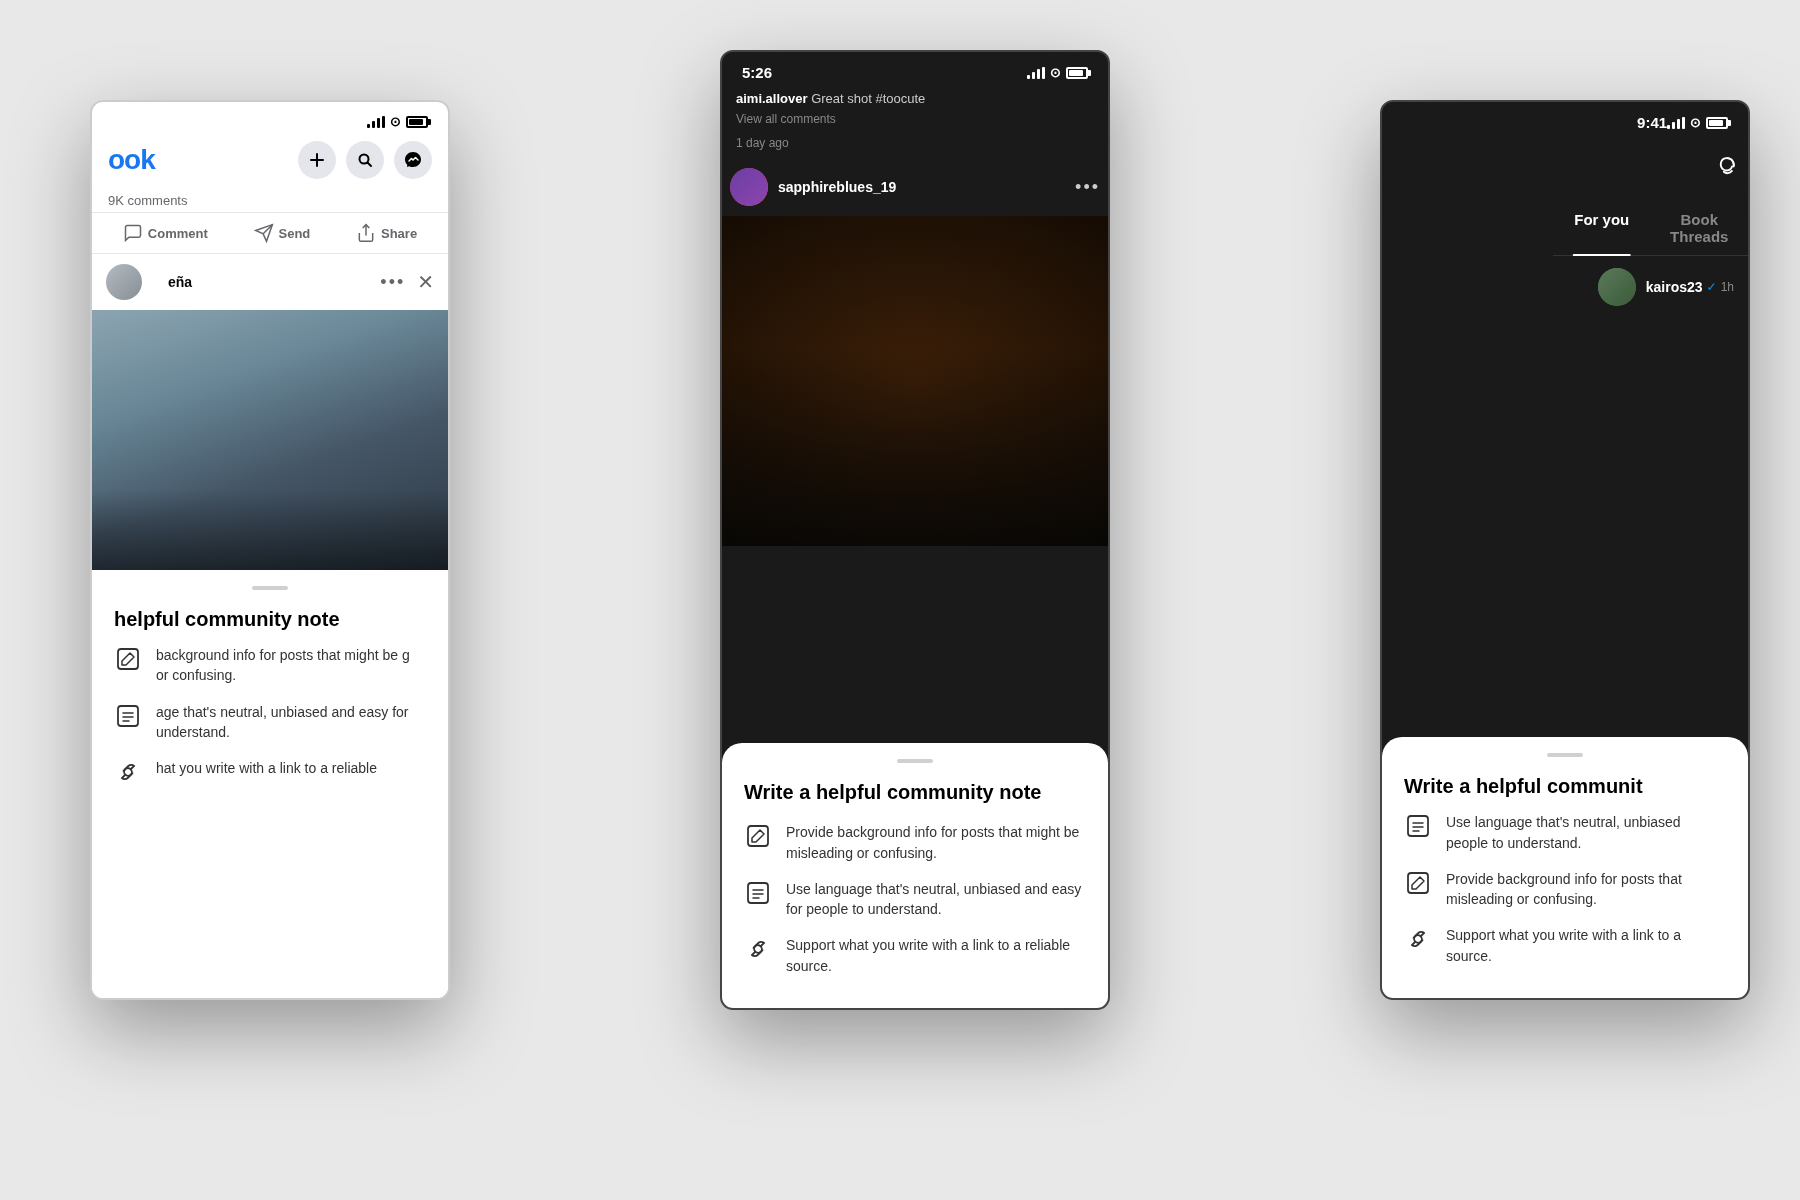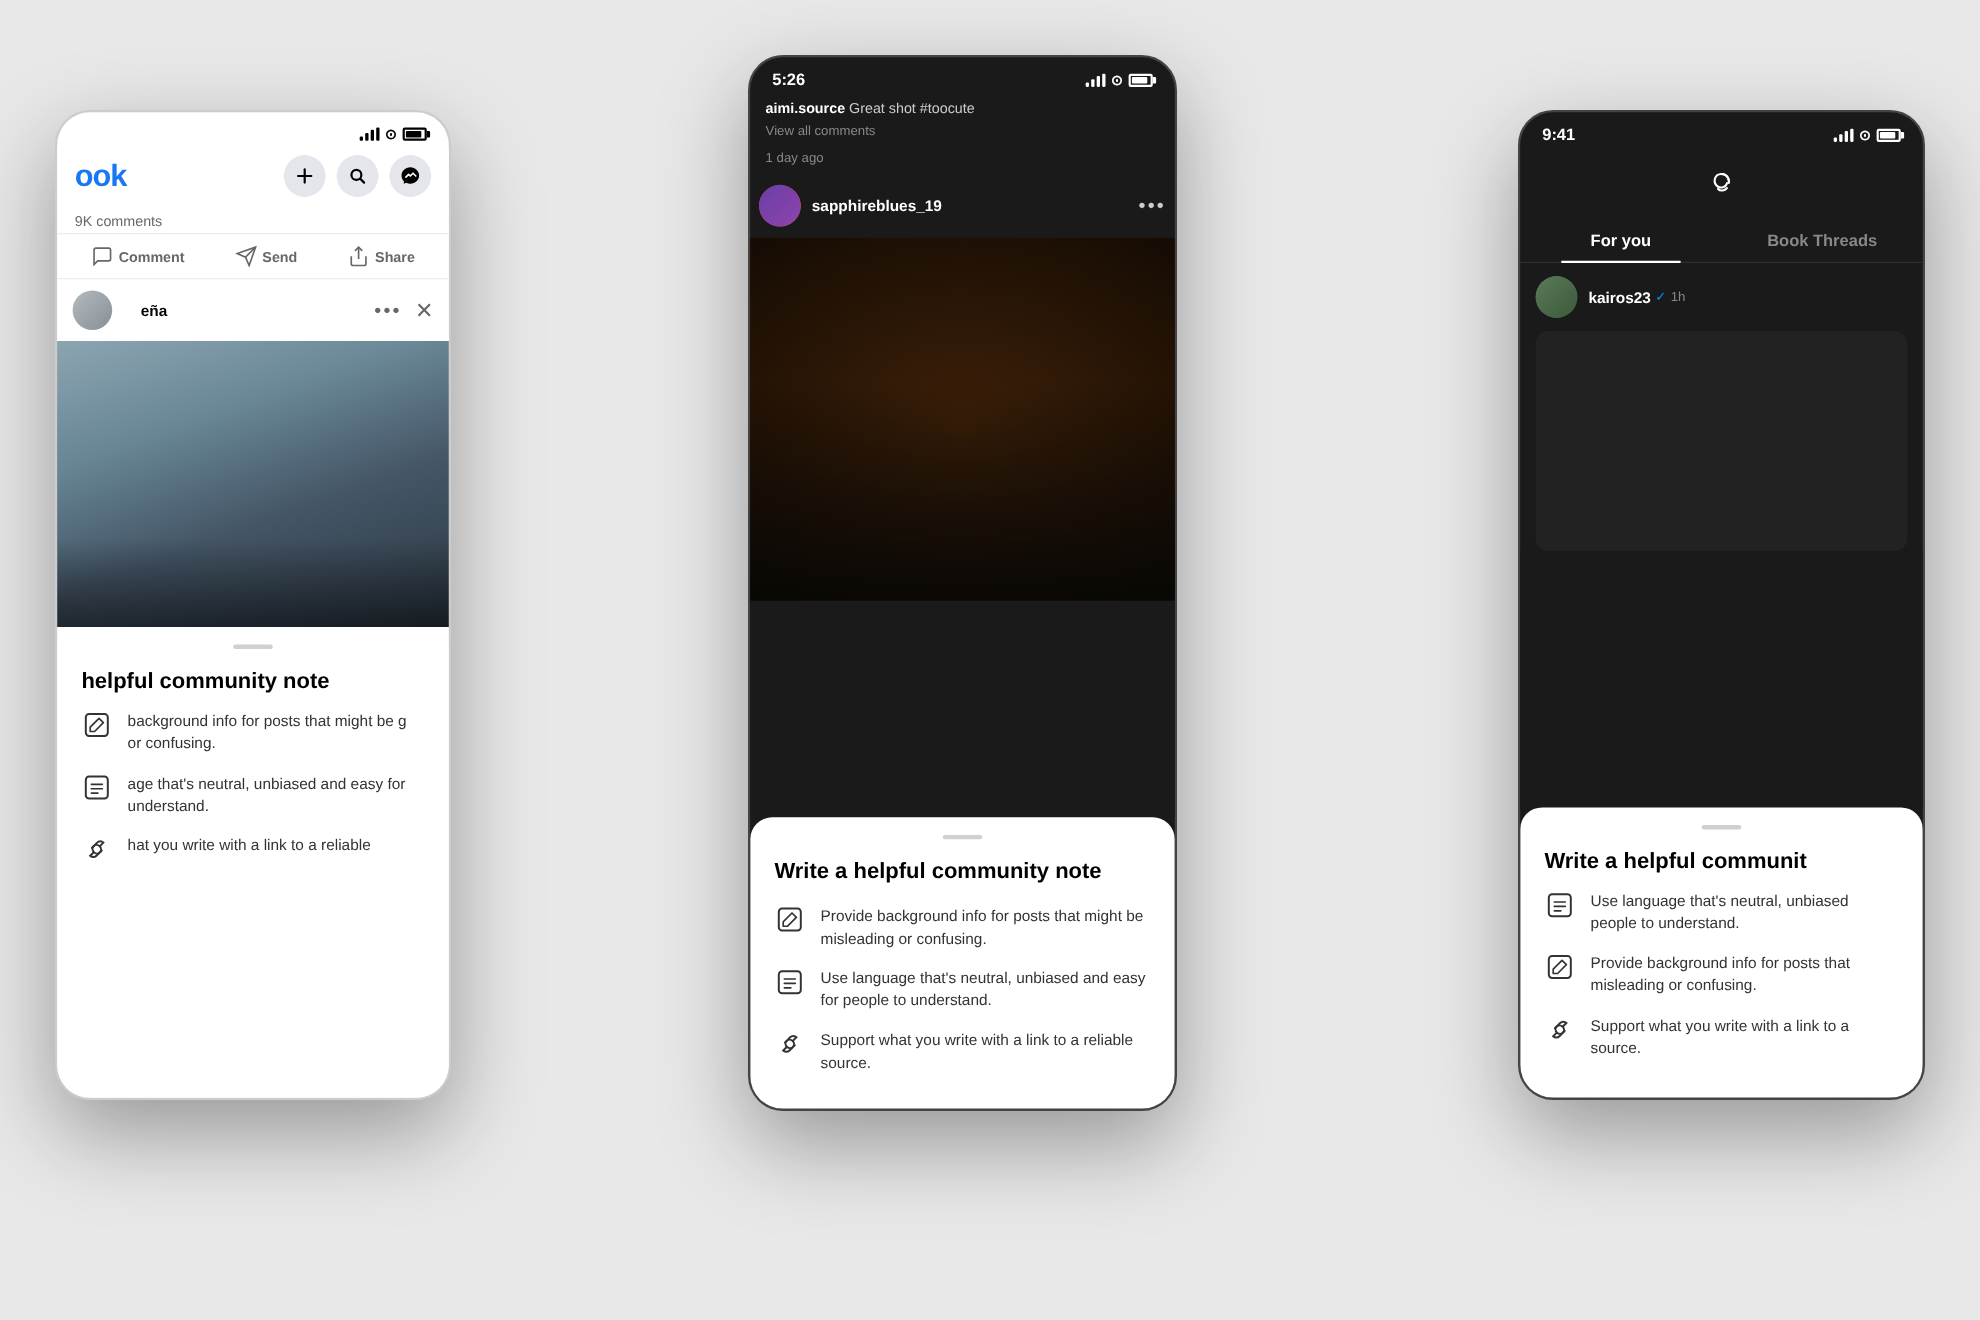"5:26" .phone { border-radius: 32px -> 13px; margin-left: none -> 40px }
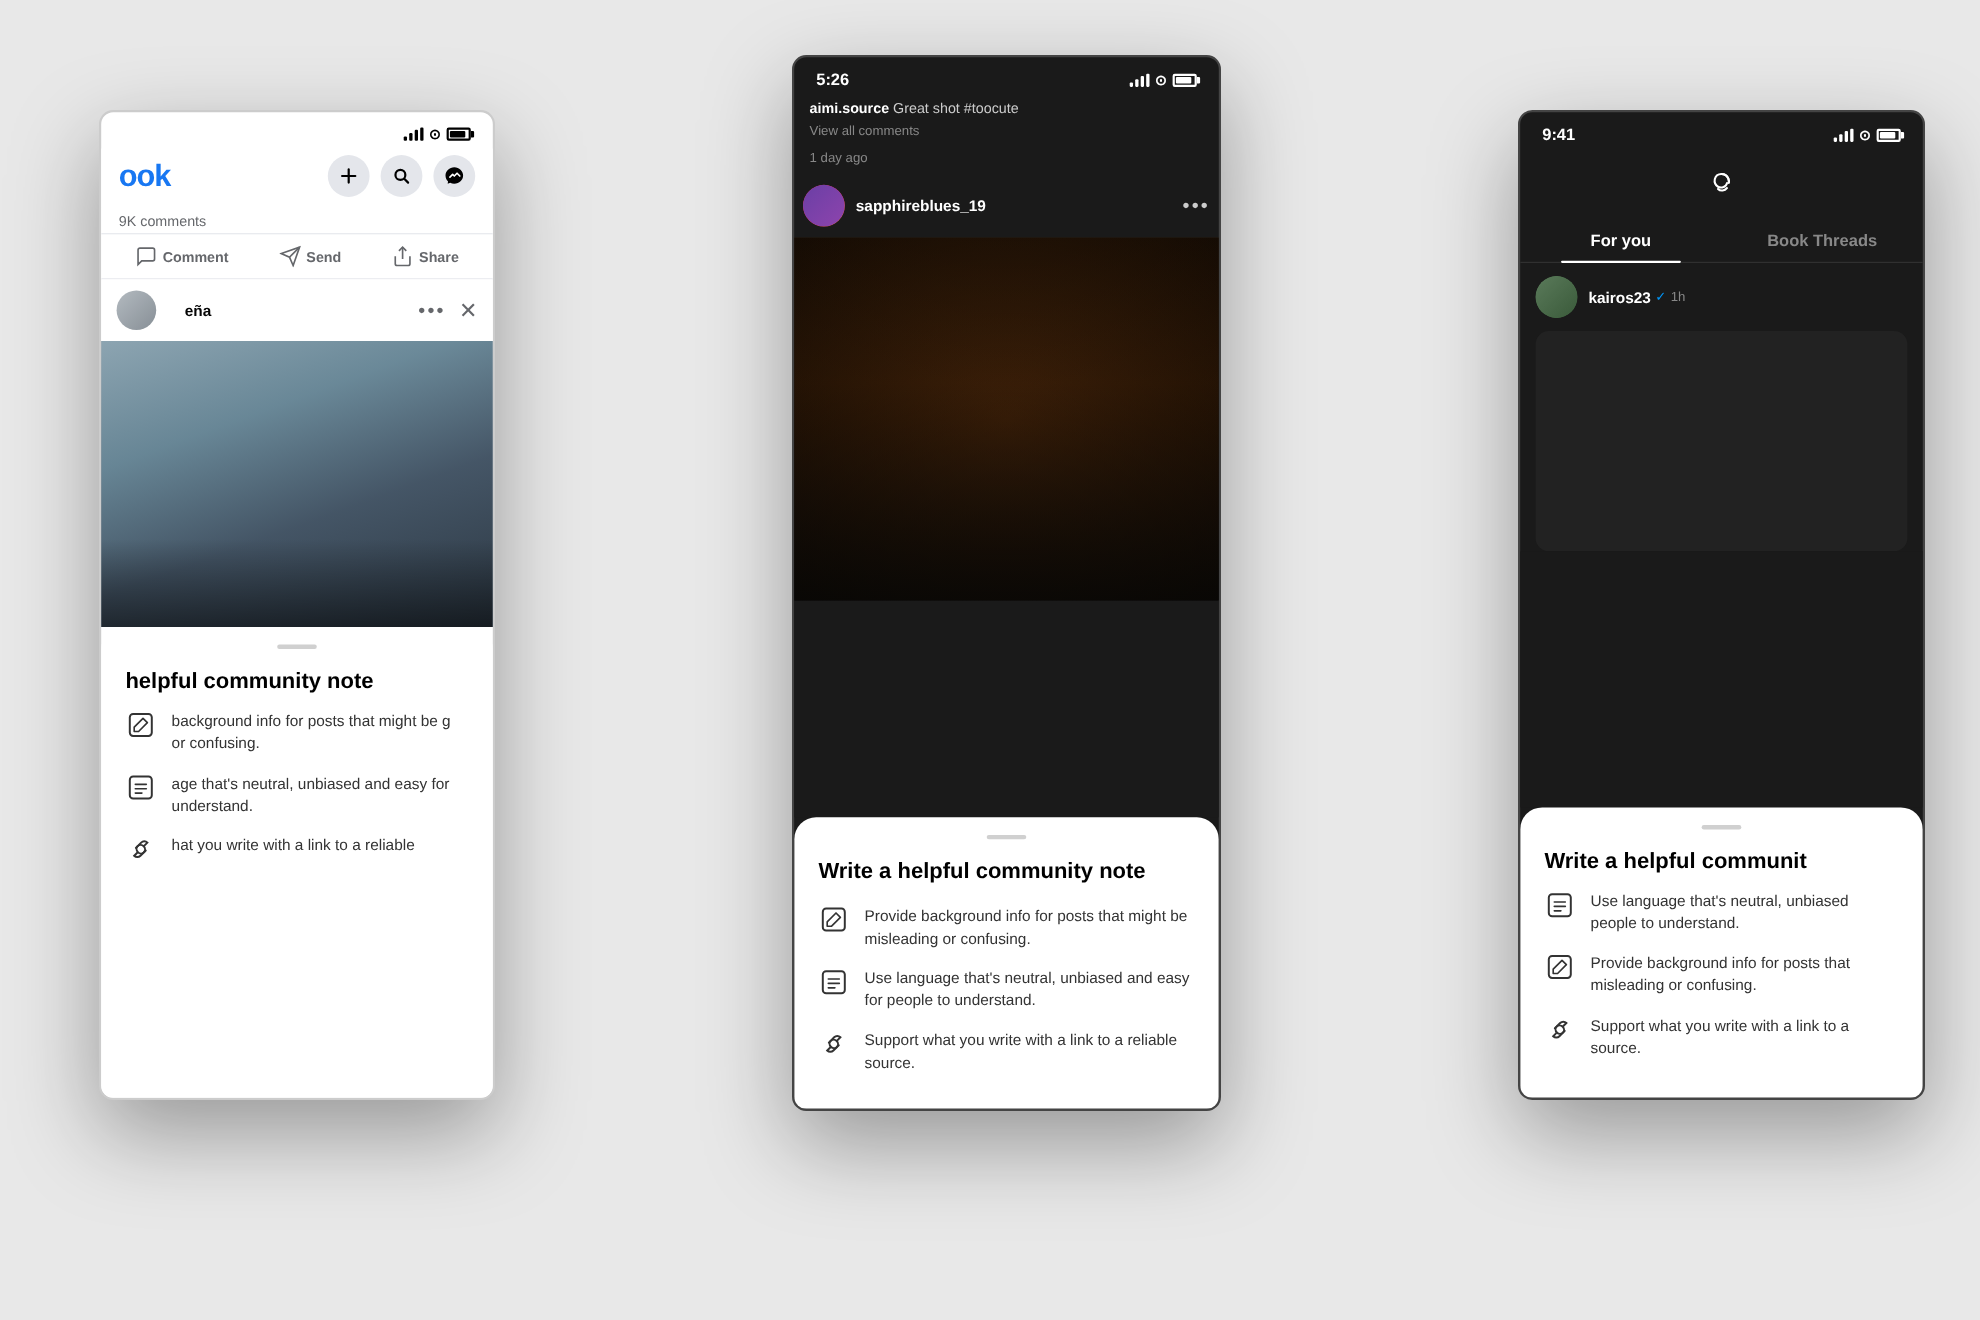"aimi.source" span.ig-comment-user { text: aimi.source -> aimi.allover }
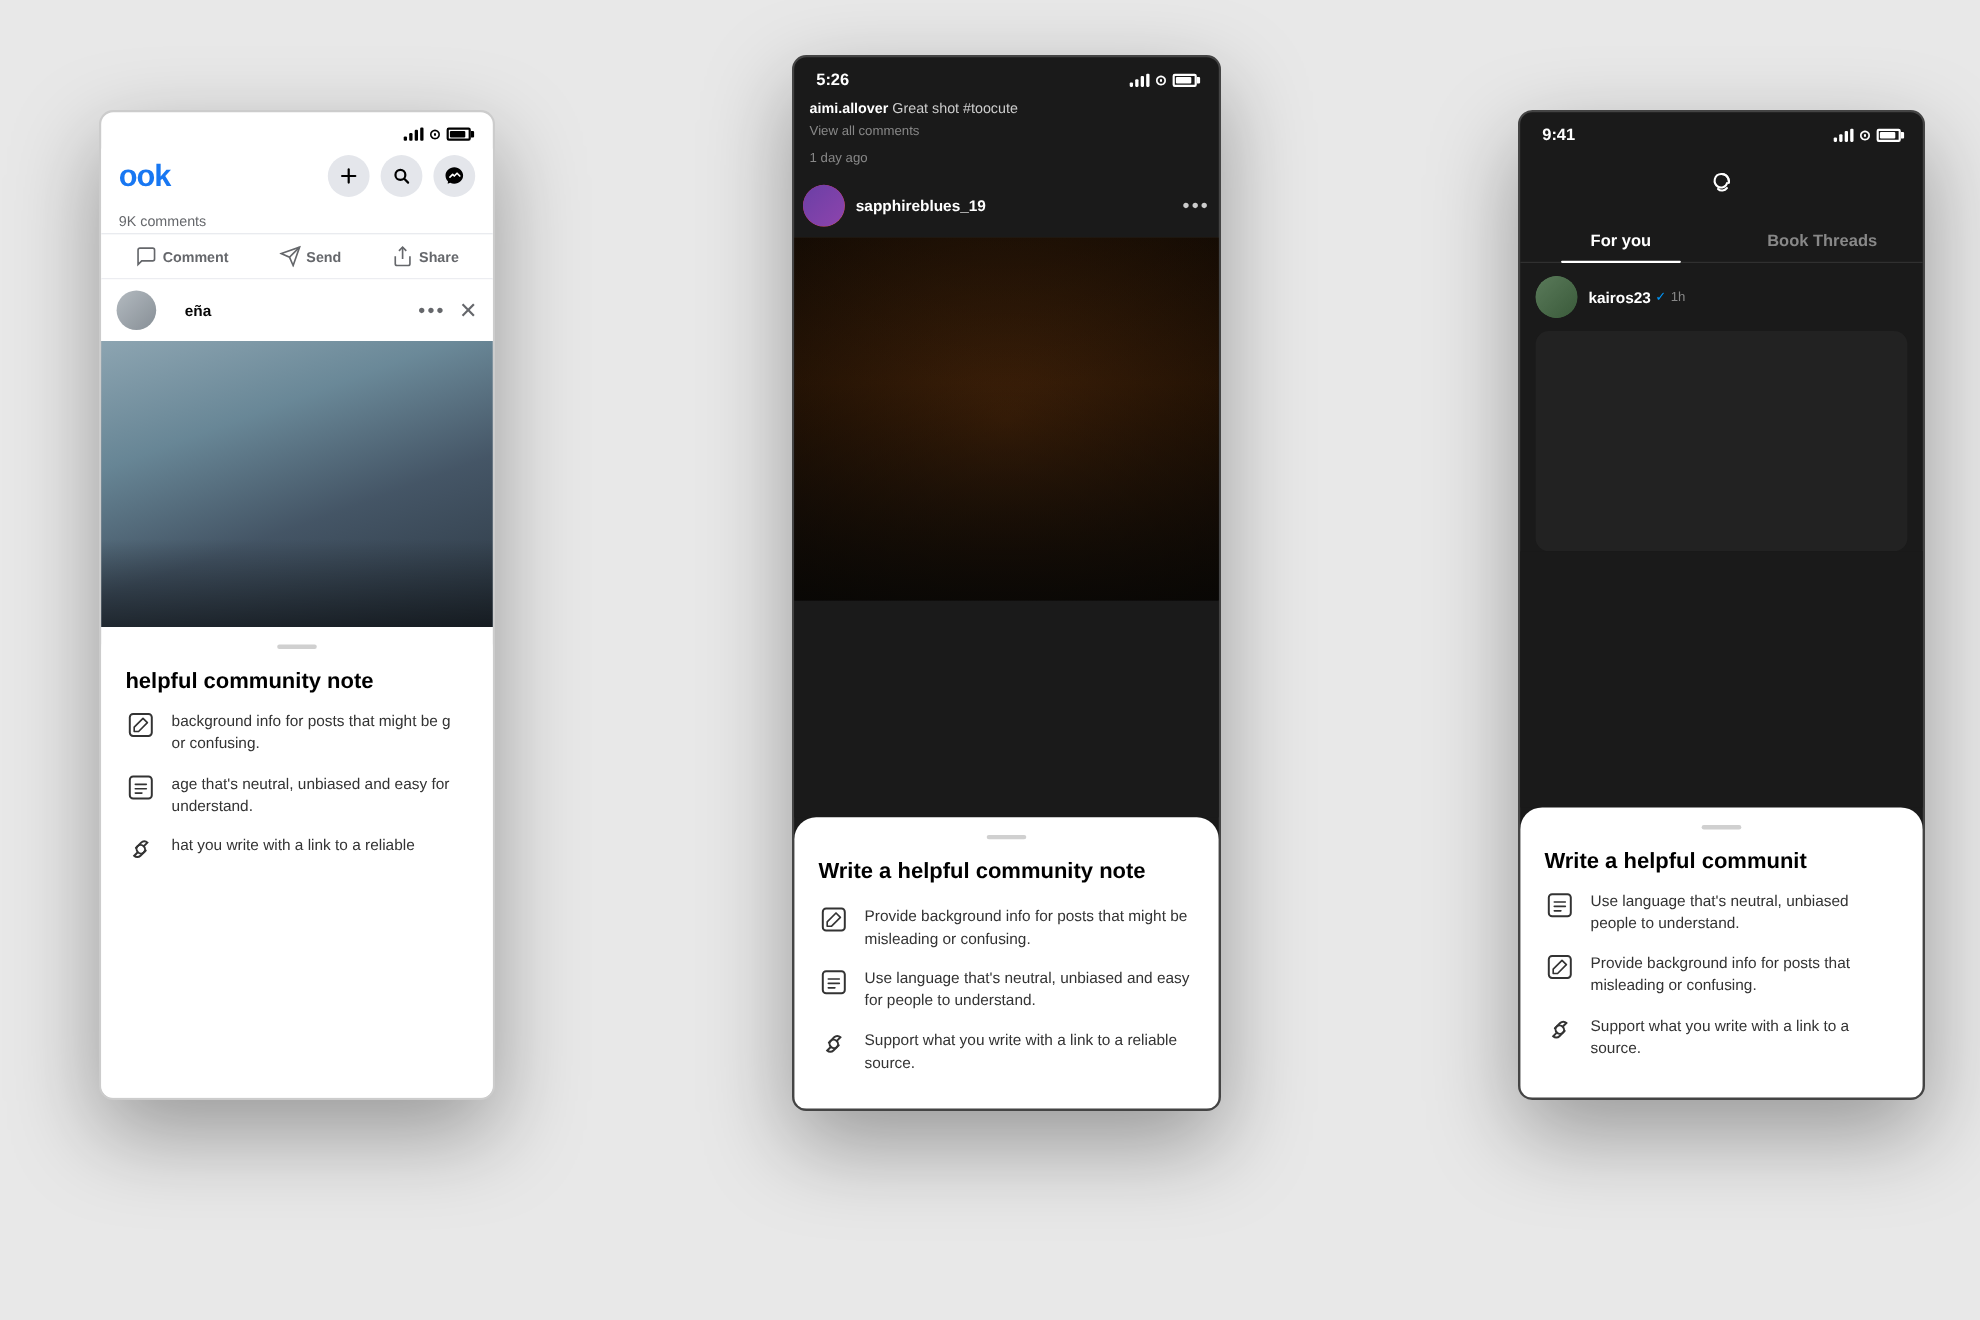"9:41" .phone-right .phone-inner { align-items: none -> flex-end }
